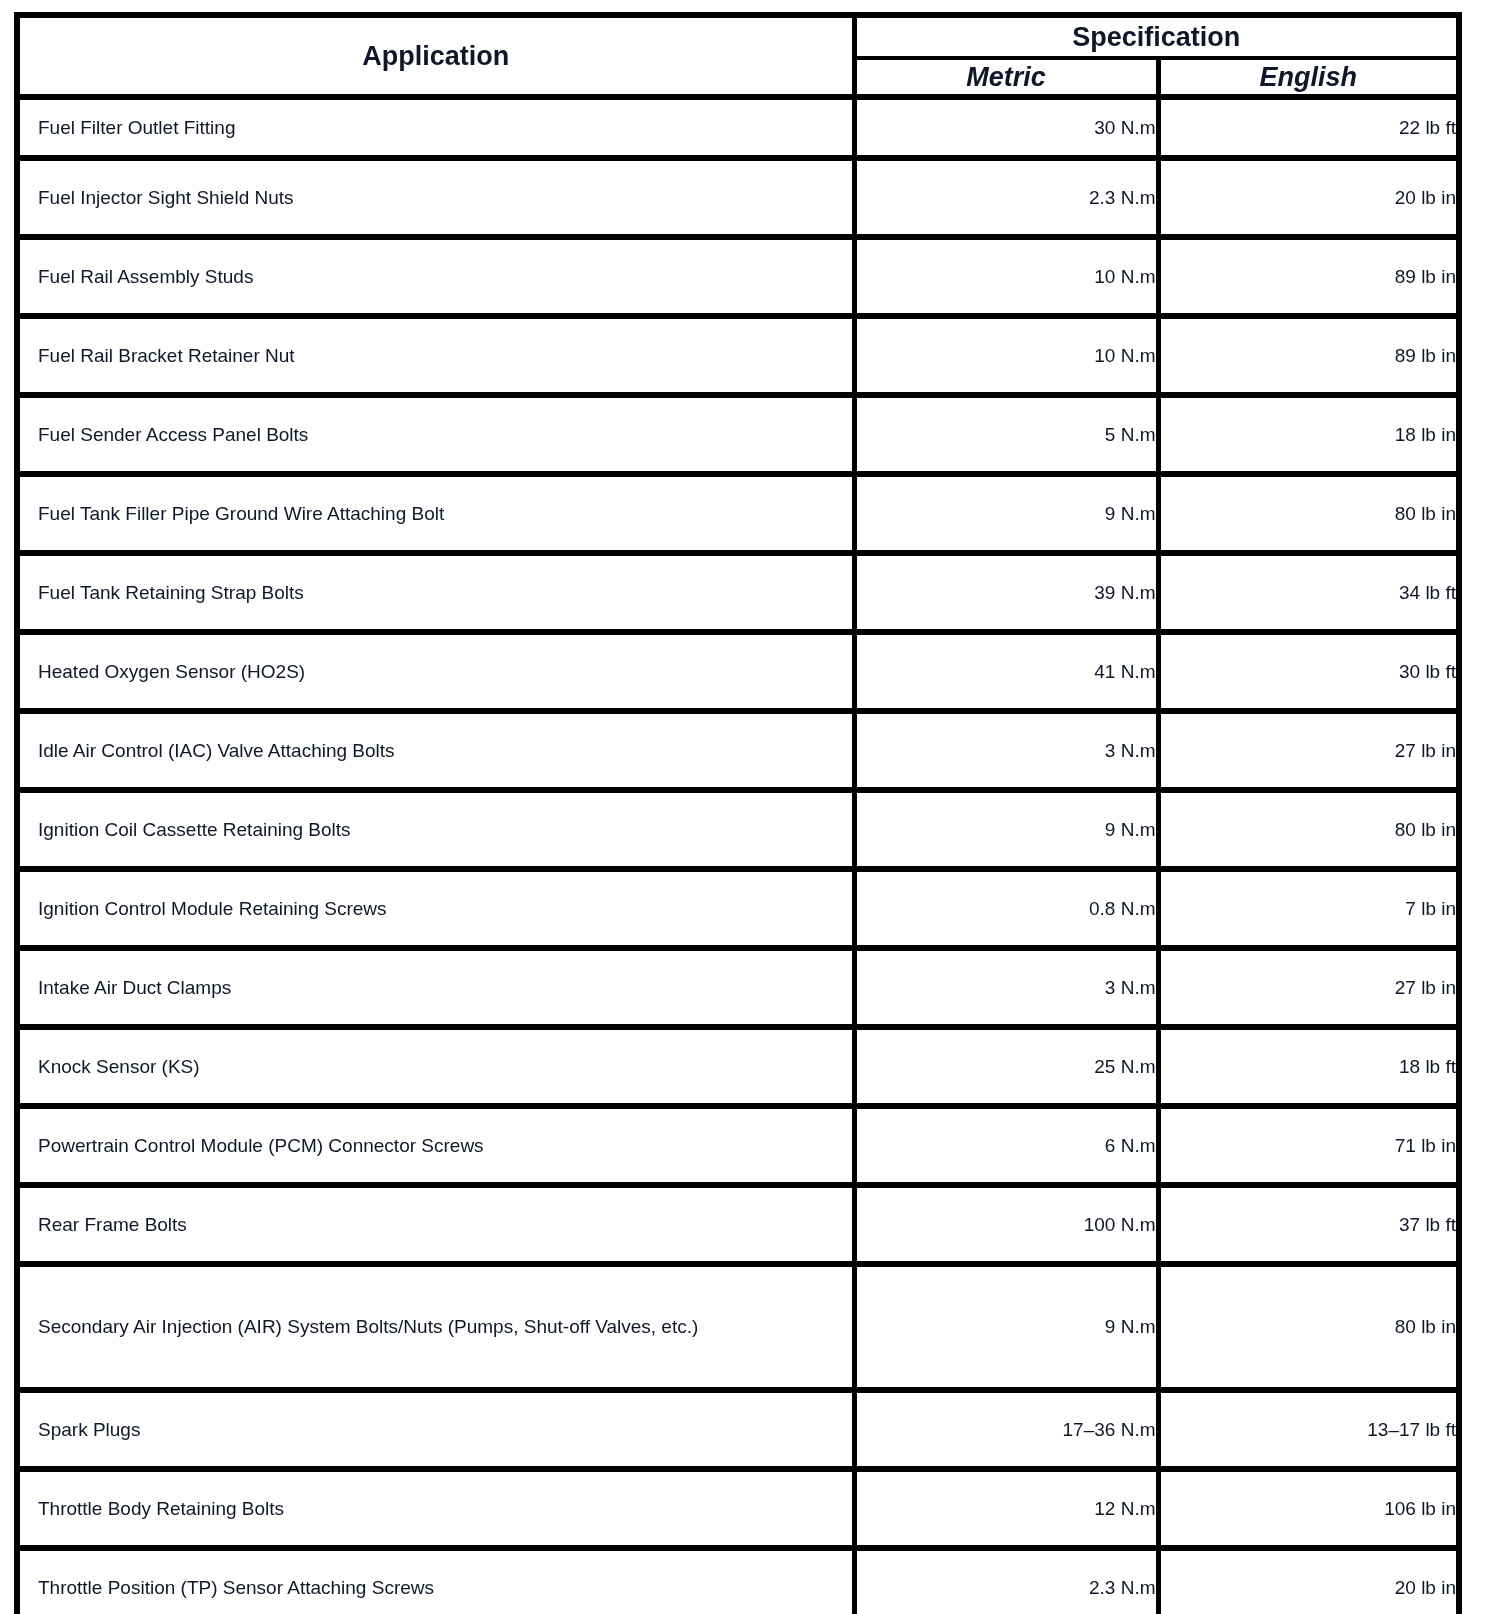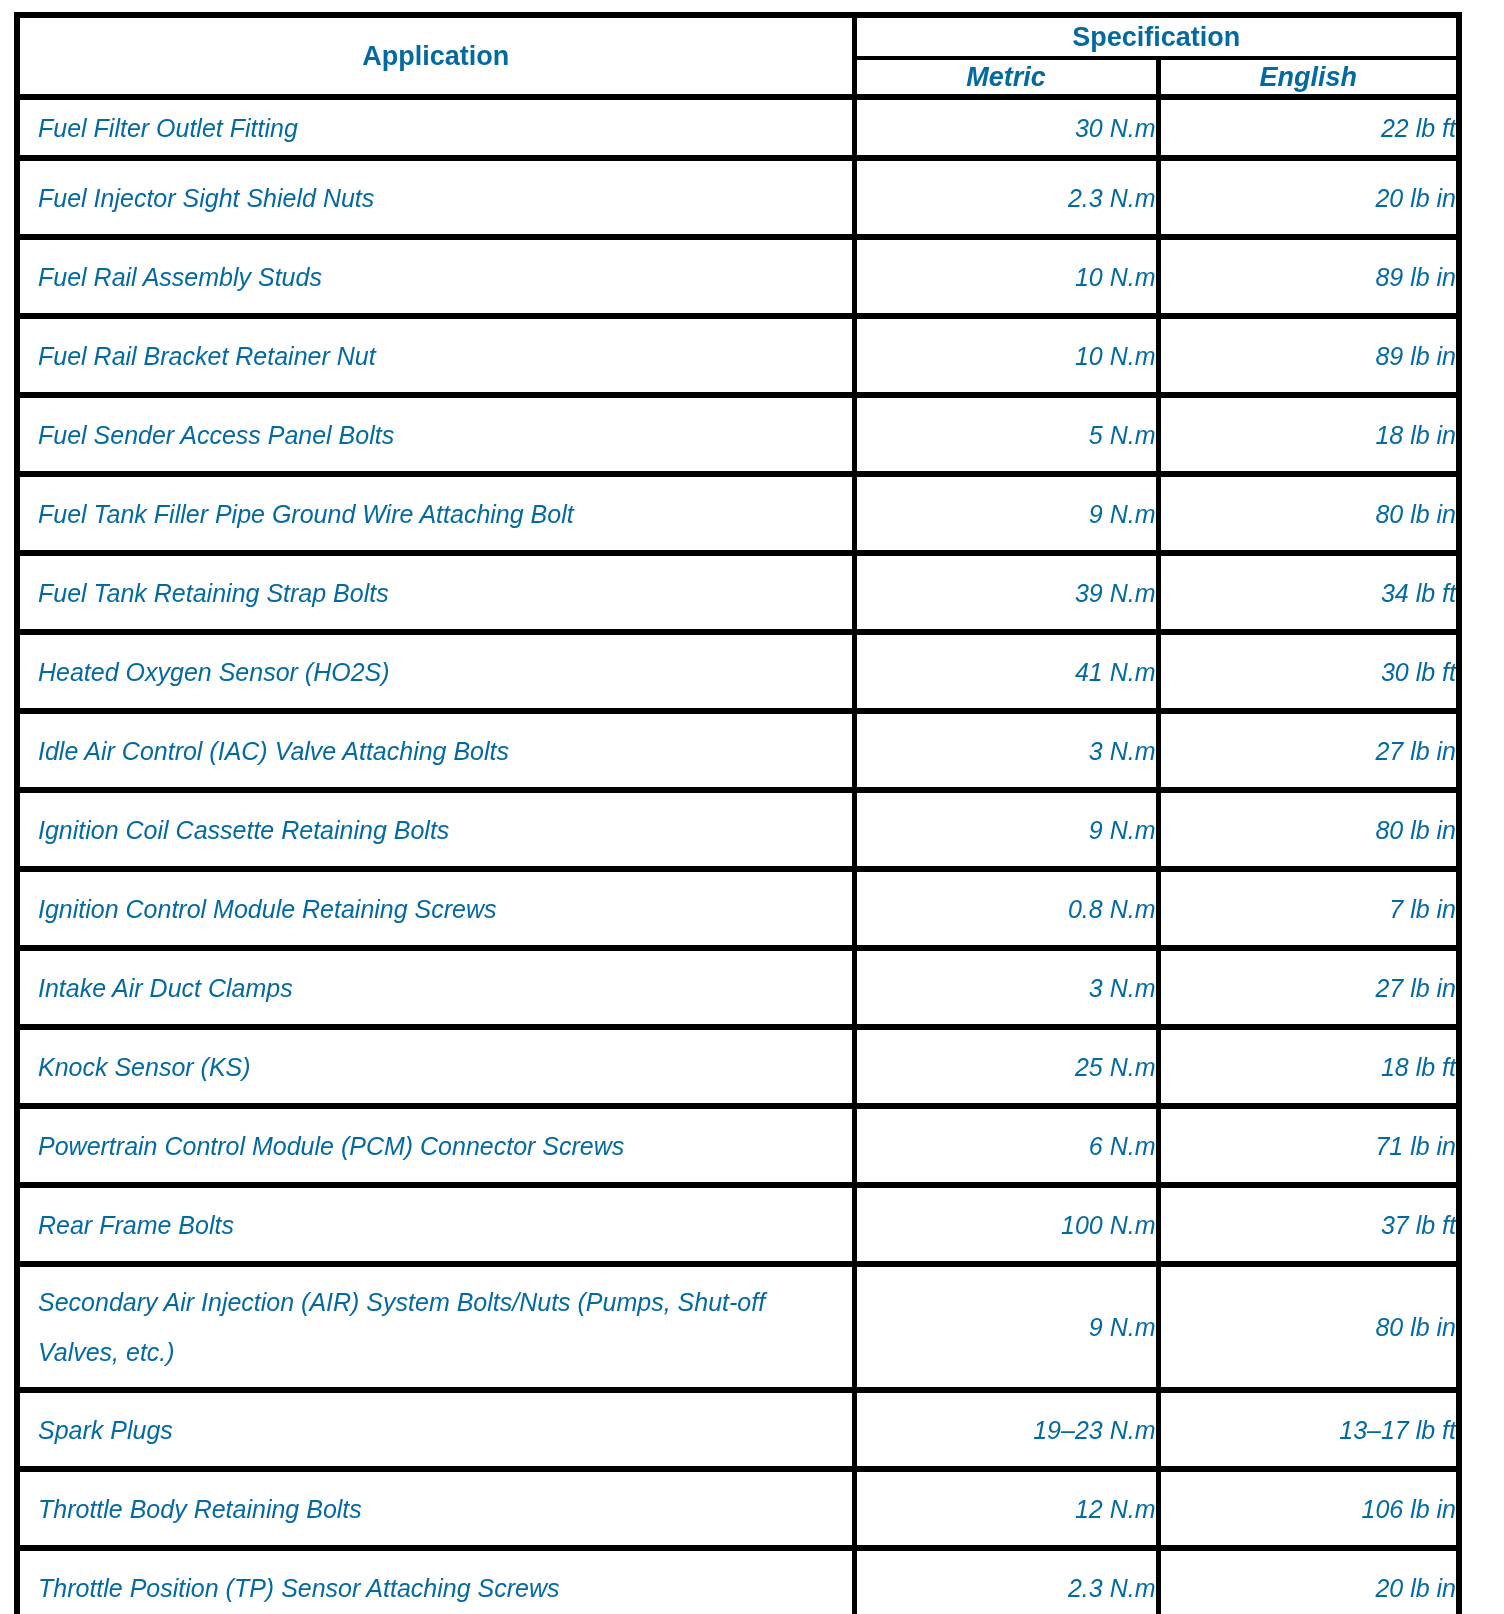"Application" .page { color: #0369a1 -> #0f172a }
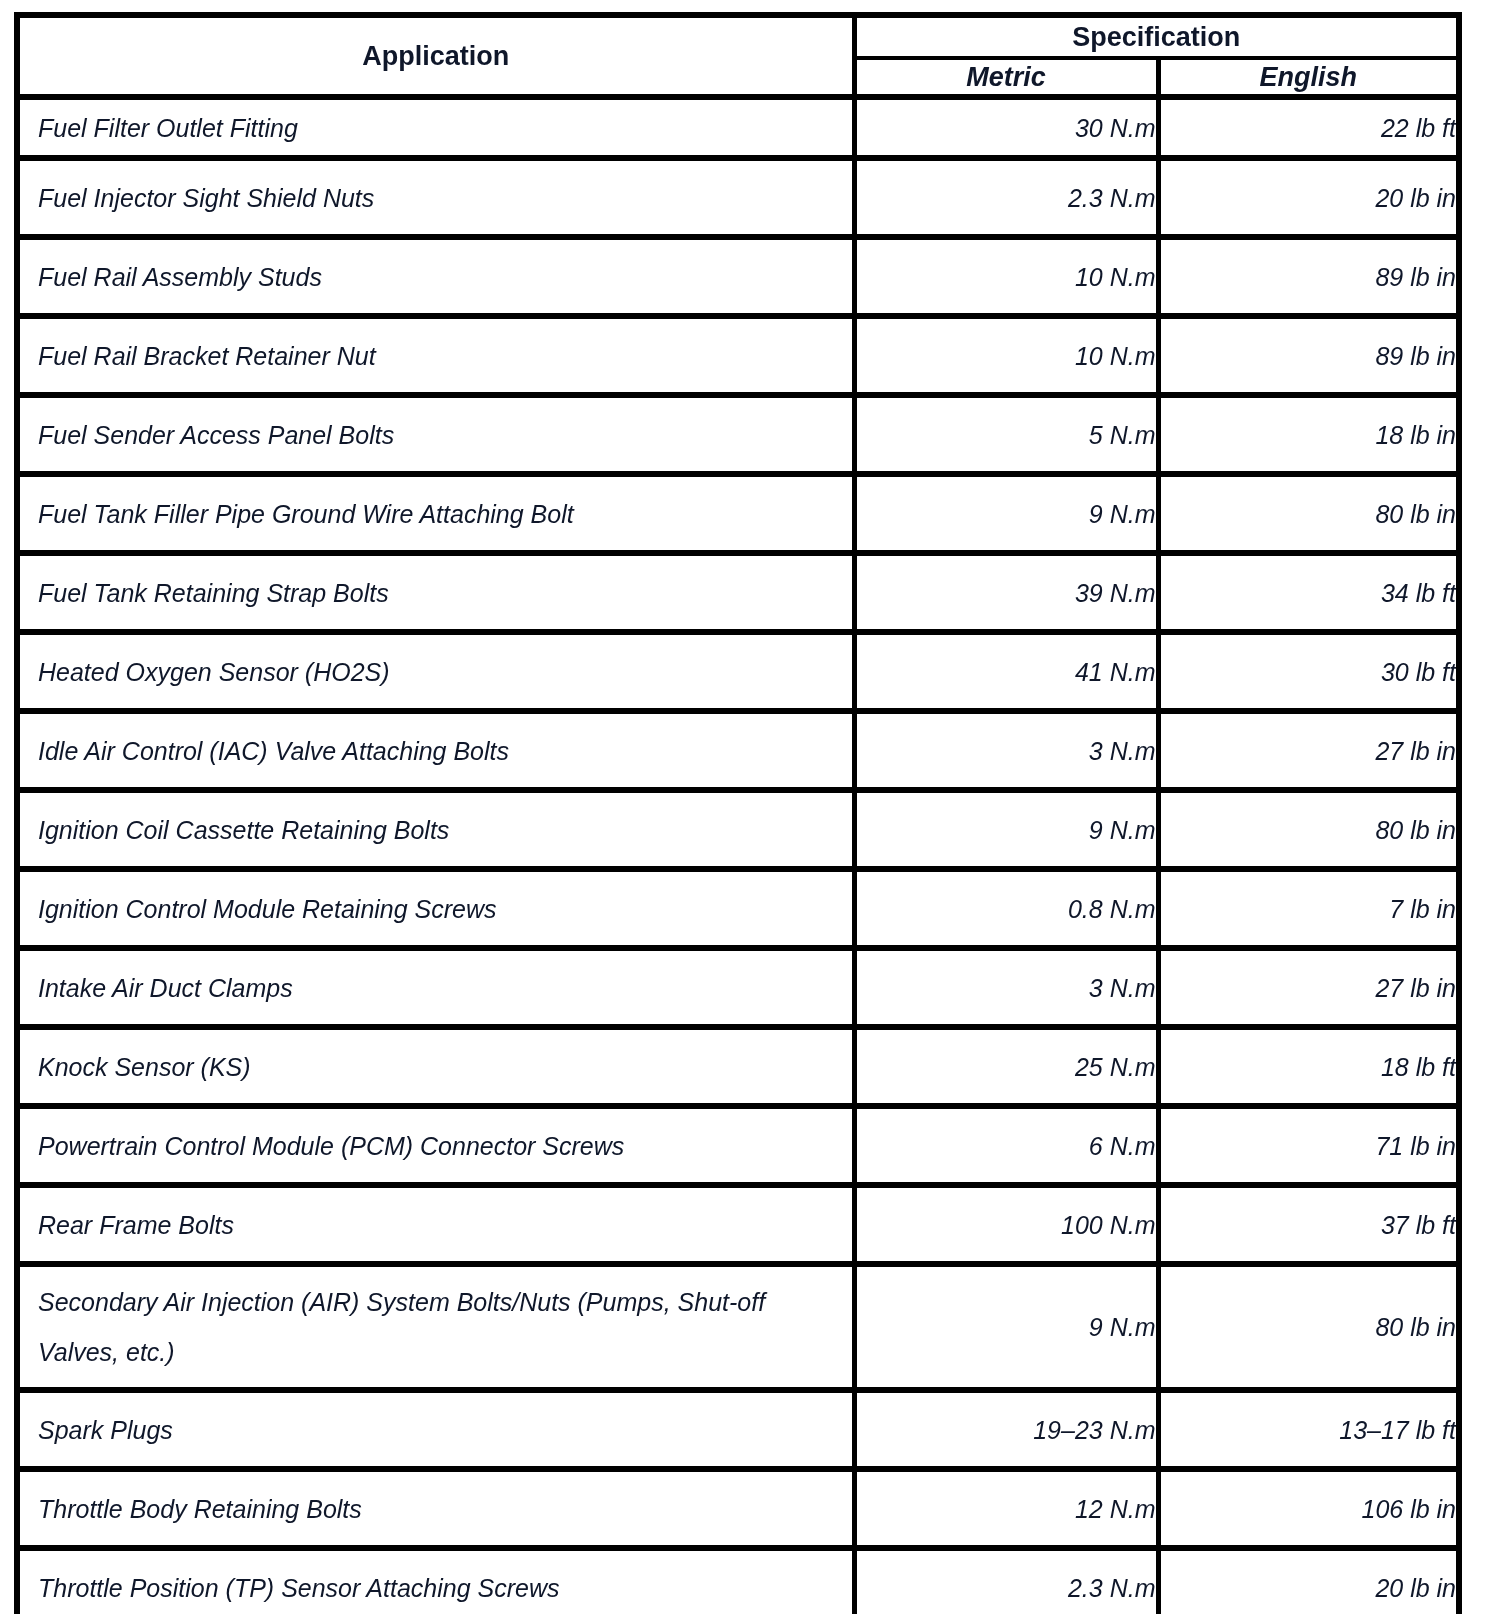"Fuel Filter Outlet Fitting" tbody td { font-size: 25px -> 19px; font-style: italic -> none }
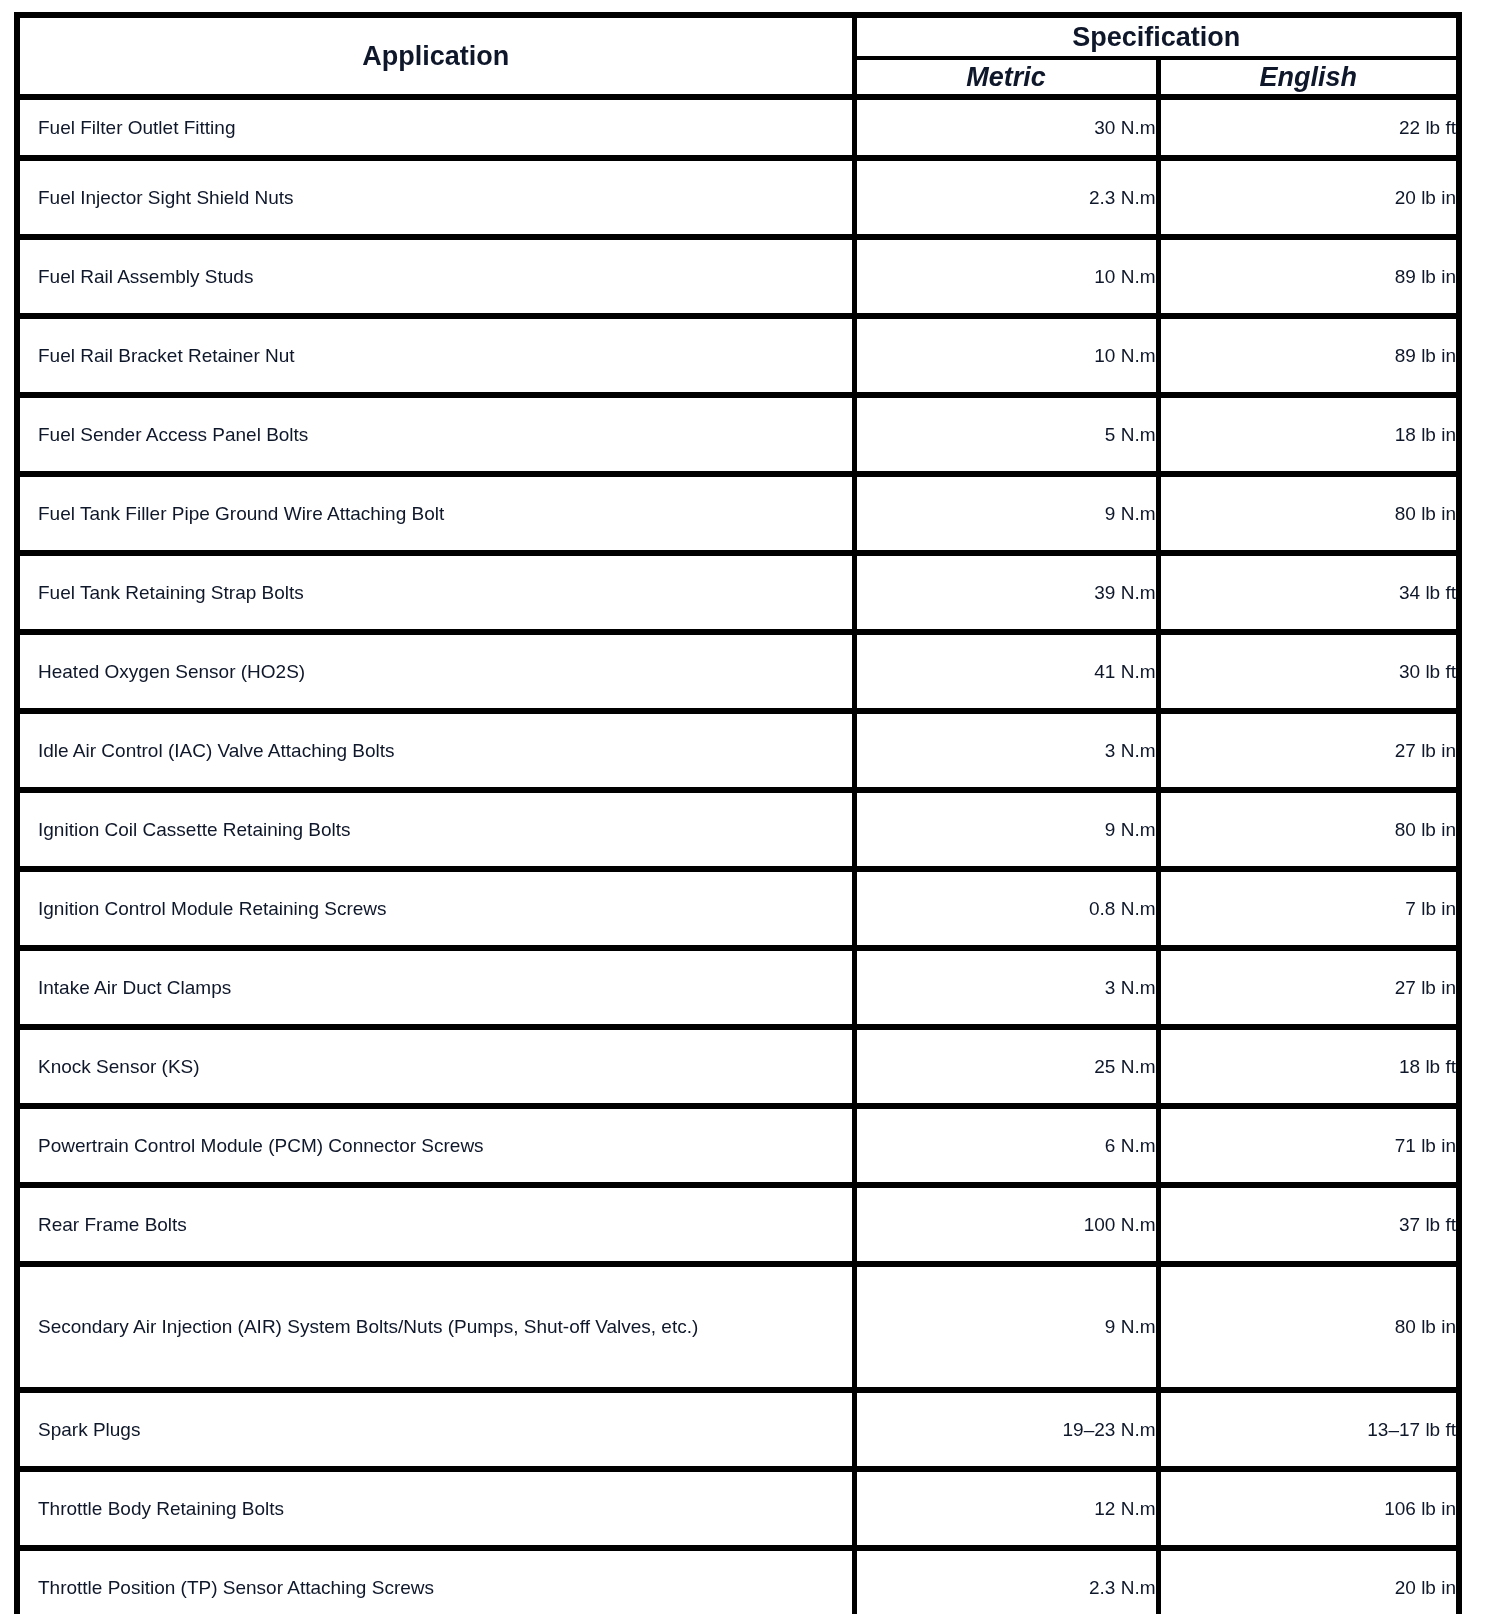"19–23 N.m" td.val-cell { text: 19–23 -> 17–36 }
